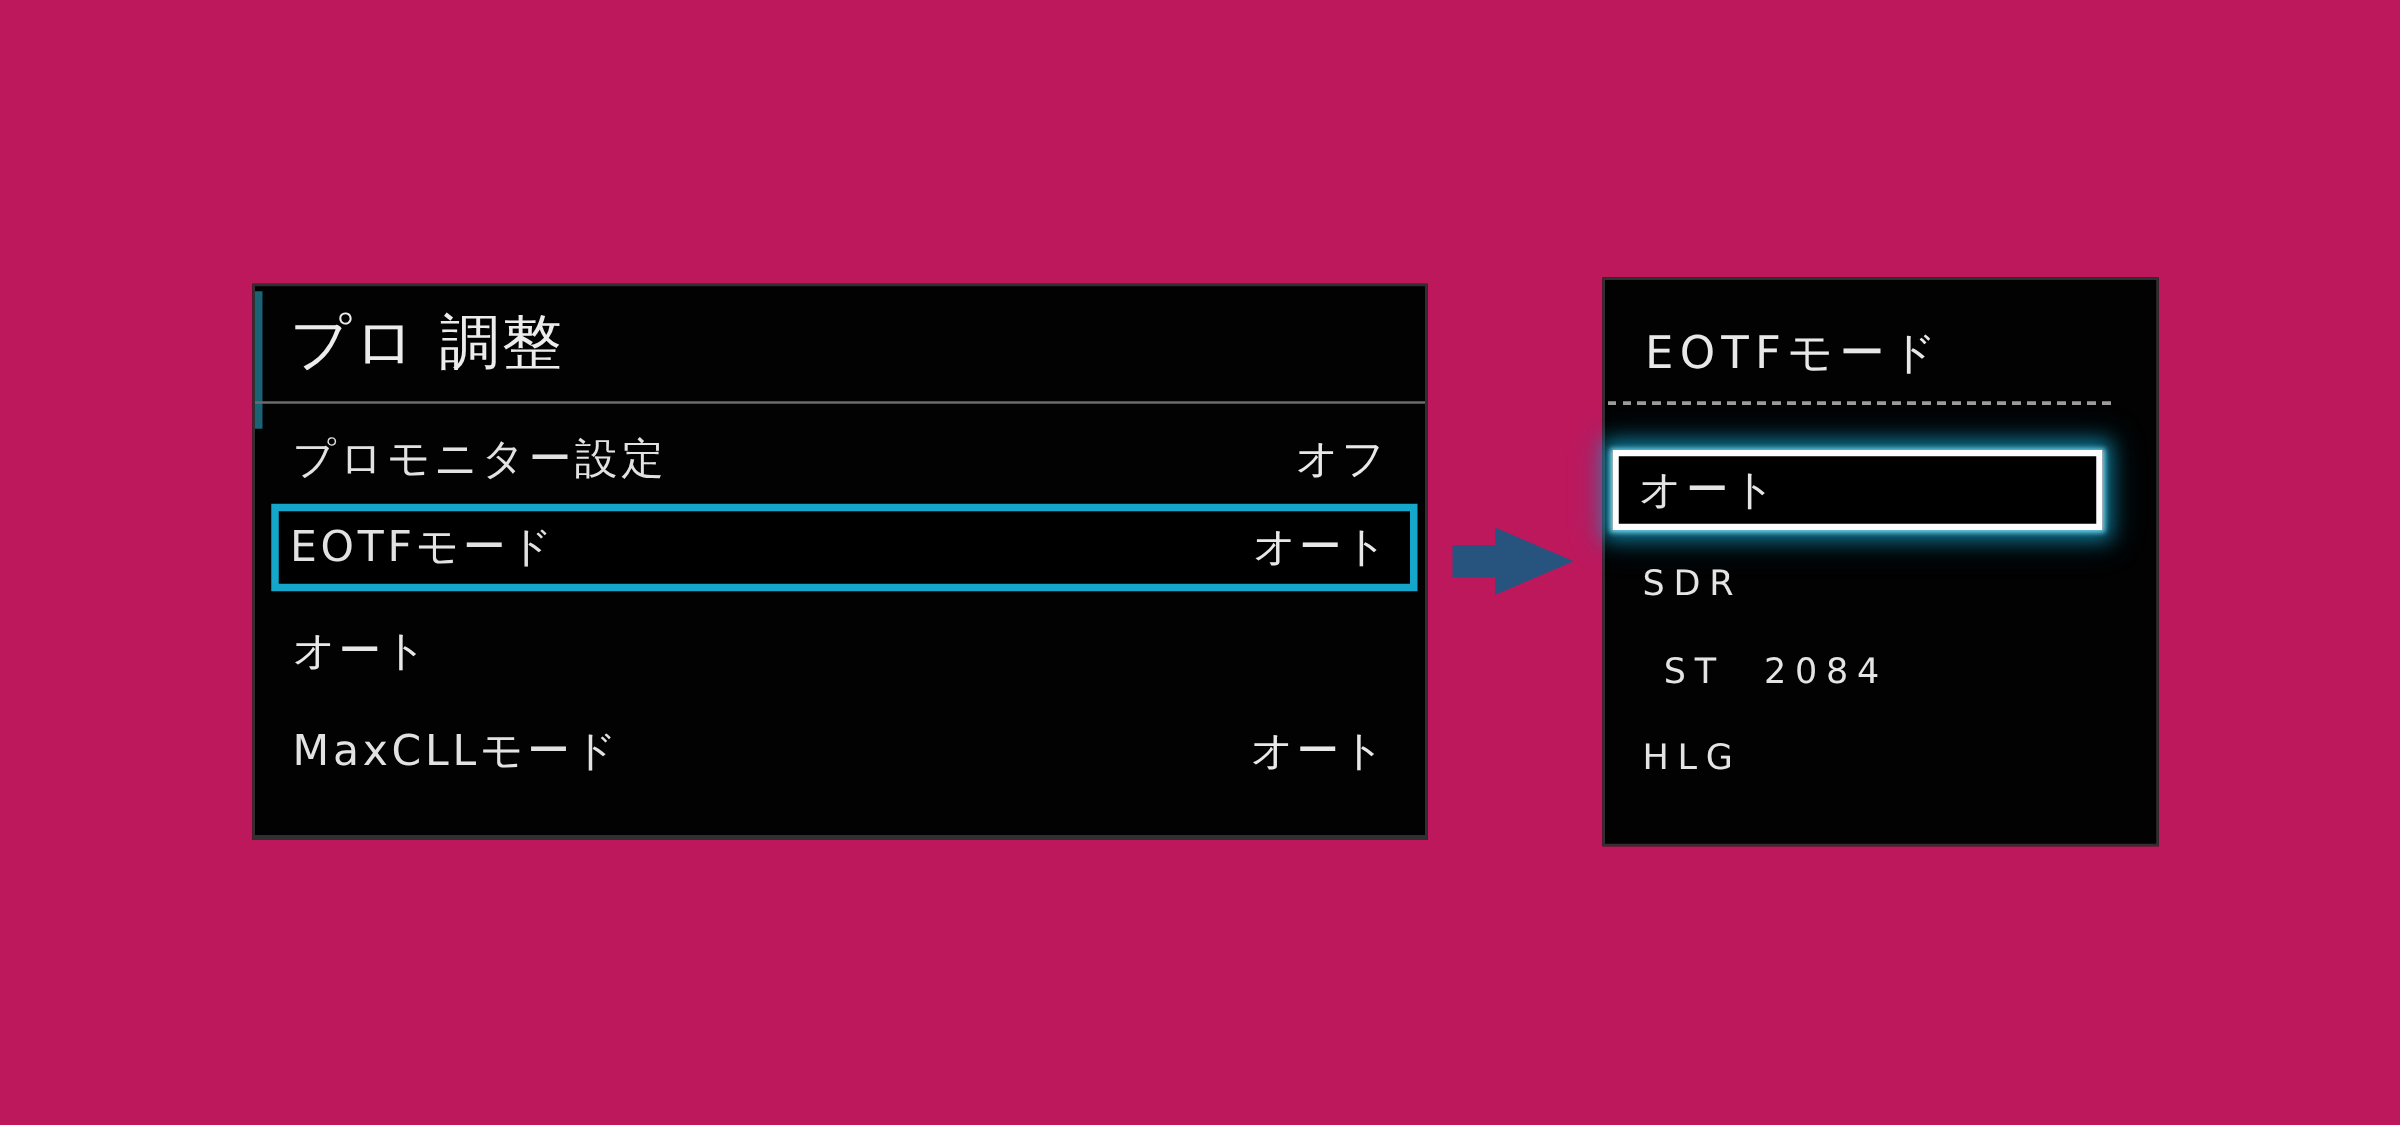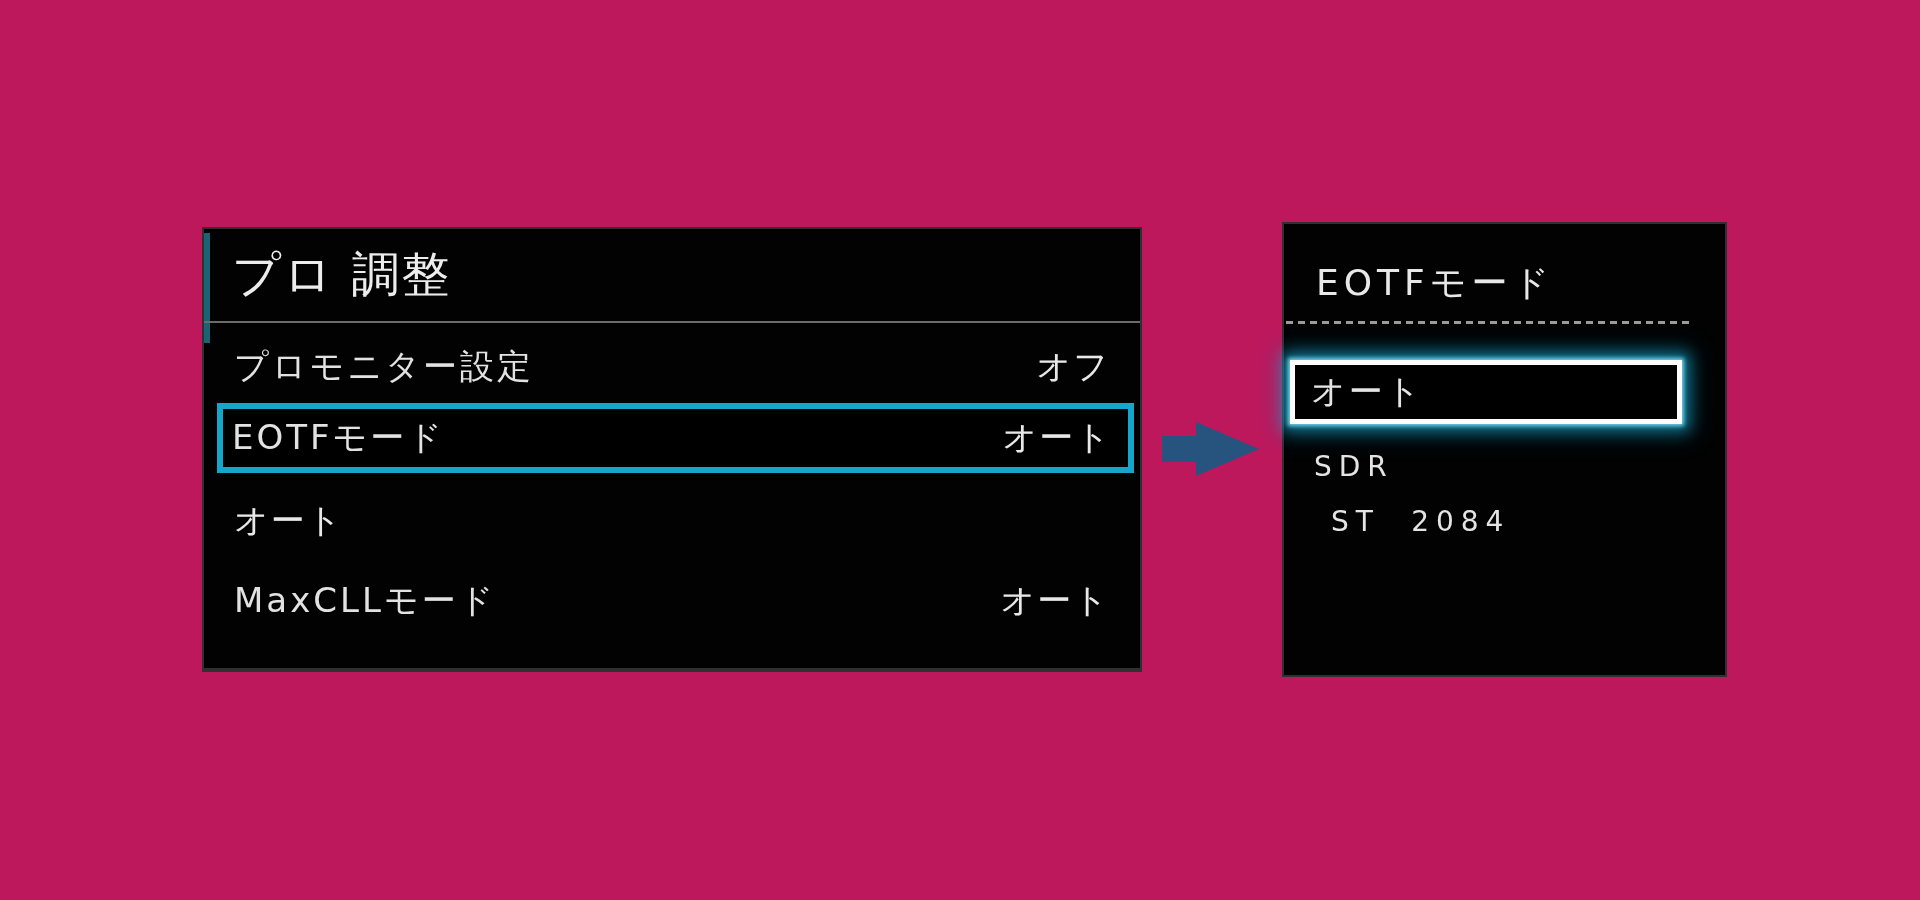"ST 2084" .opt-3 { top: 275px -> 290px }
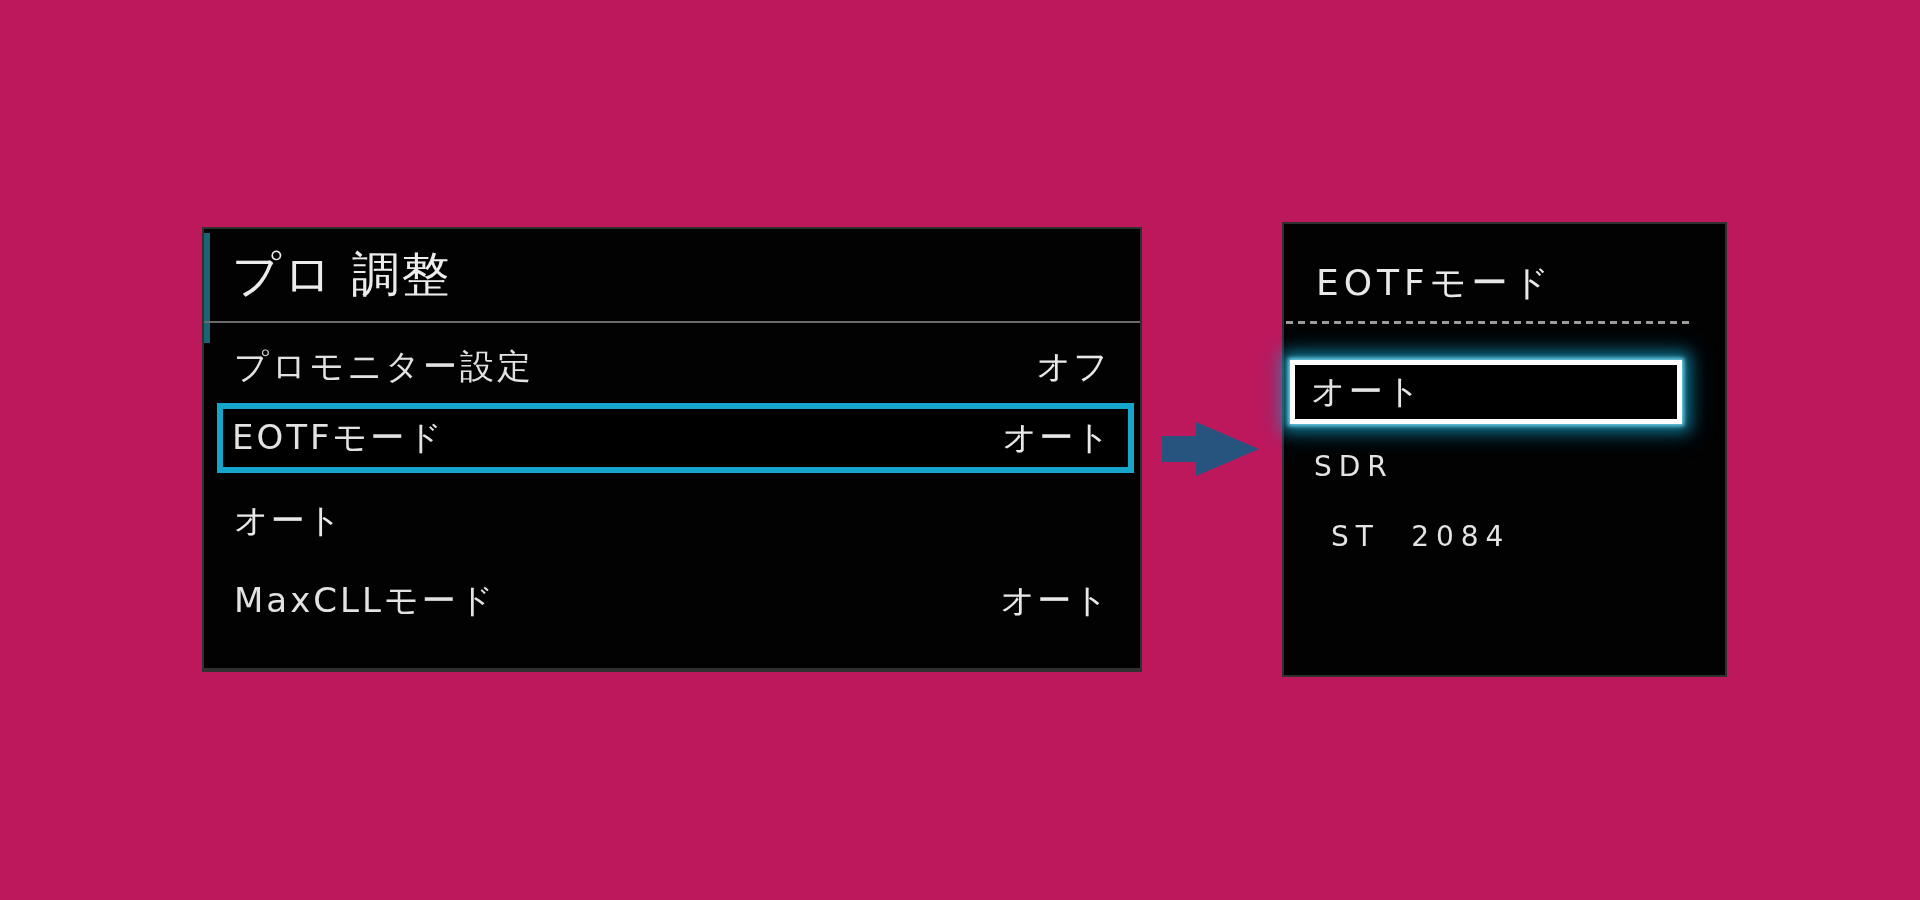"HLG" div.option-row { html: none -> <div> <span>HLG</span> </div> }
